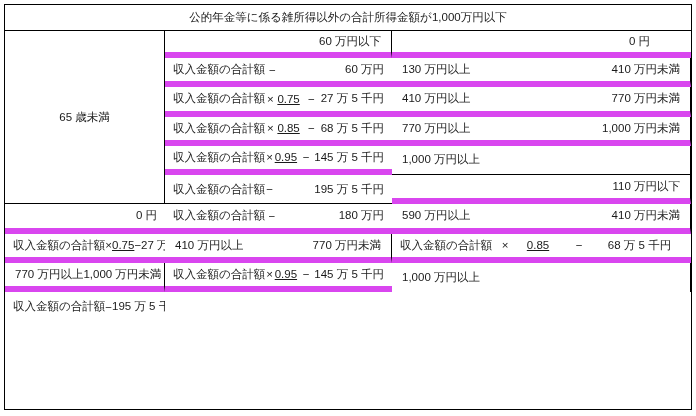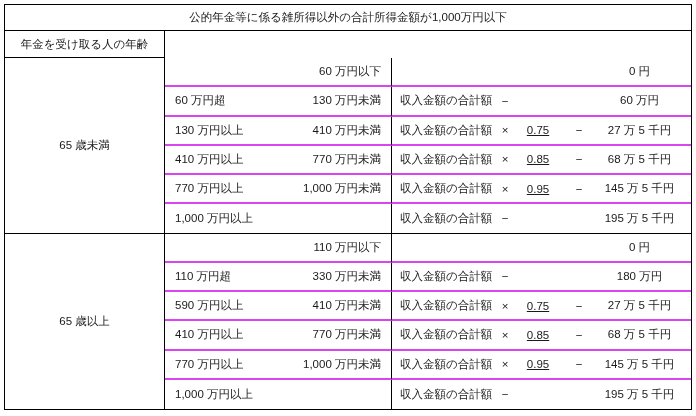"年金を受け取る人の年齢" div.cell { html: <div>年金を受け取る人の年齢</div> -> none }
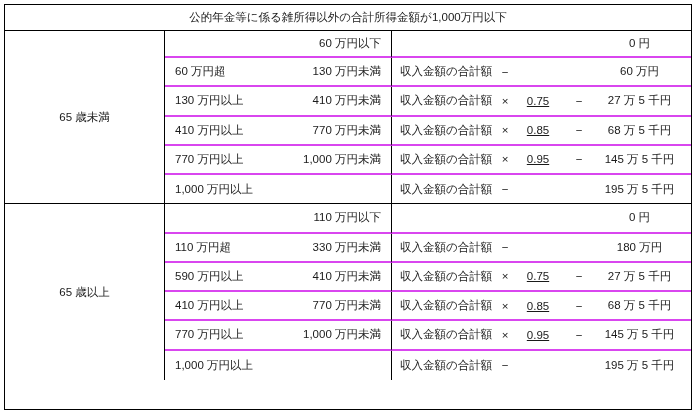"60 万円以下" .hgray { border-bottom: 2px solid #d946ef -> 6px solid #d946ef }
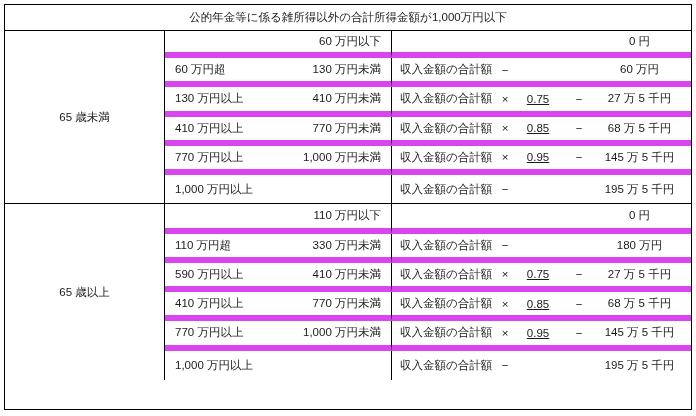"60 万円超" div.cell { html: <div> <span>60 万円超</span> <span>130 万円未満</span> </div> -> none }
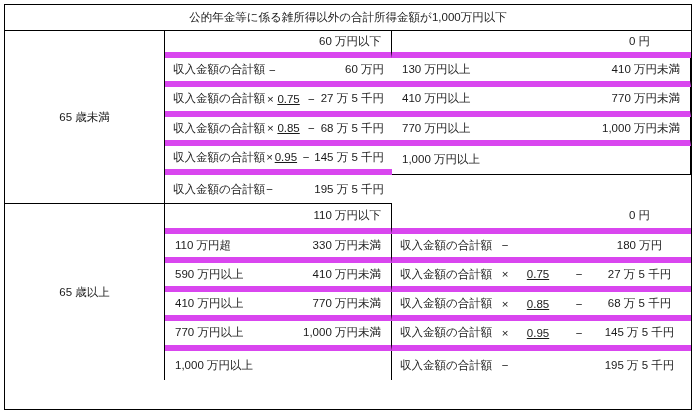"110 万円超" div.cell { html: <div> <span>110 万円超</span> <span>330 万円未満</span> </div> -> none }
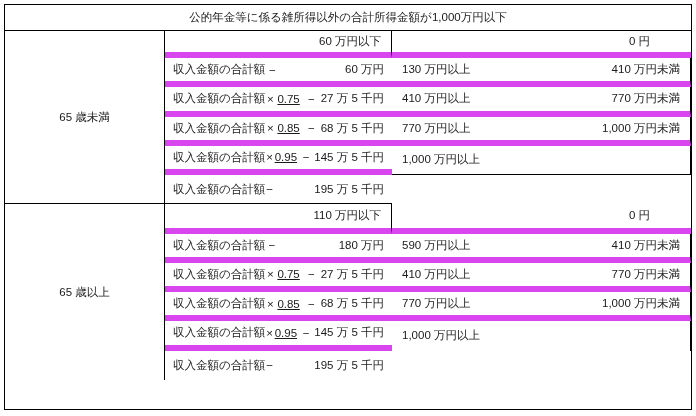"65 歳以上" div.cell { html: <div>65 歳以上</div> -> none }
